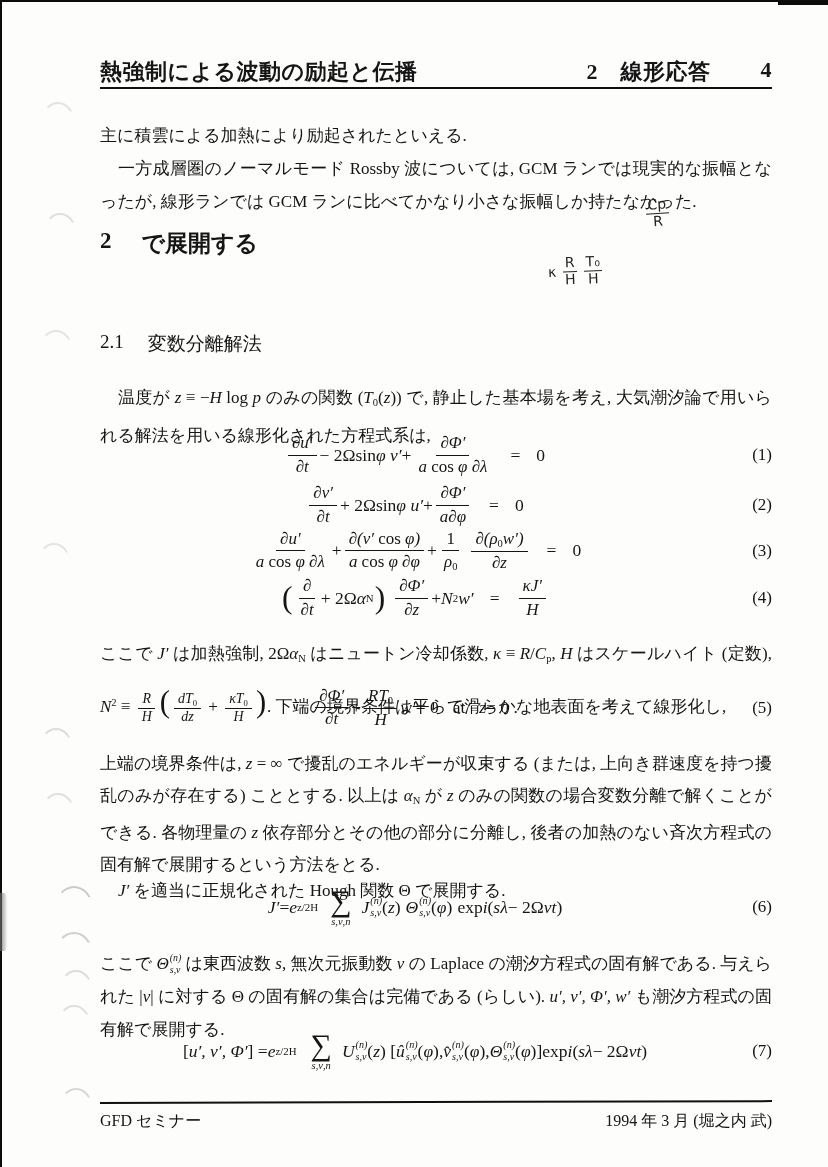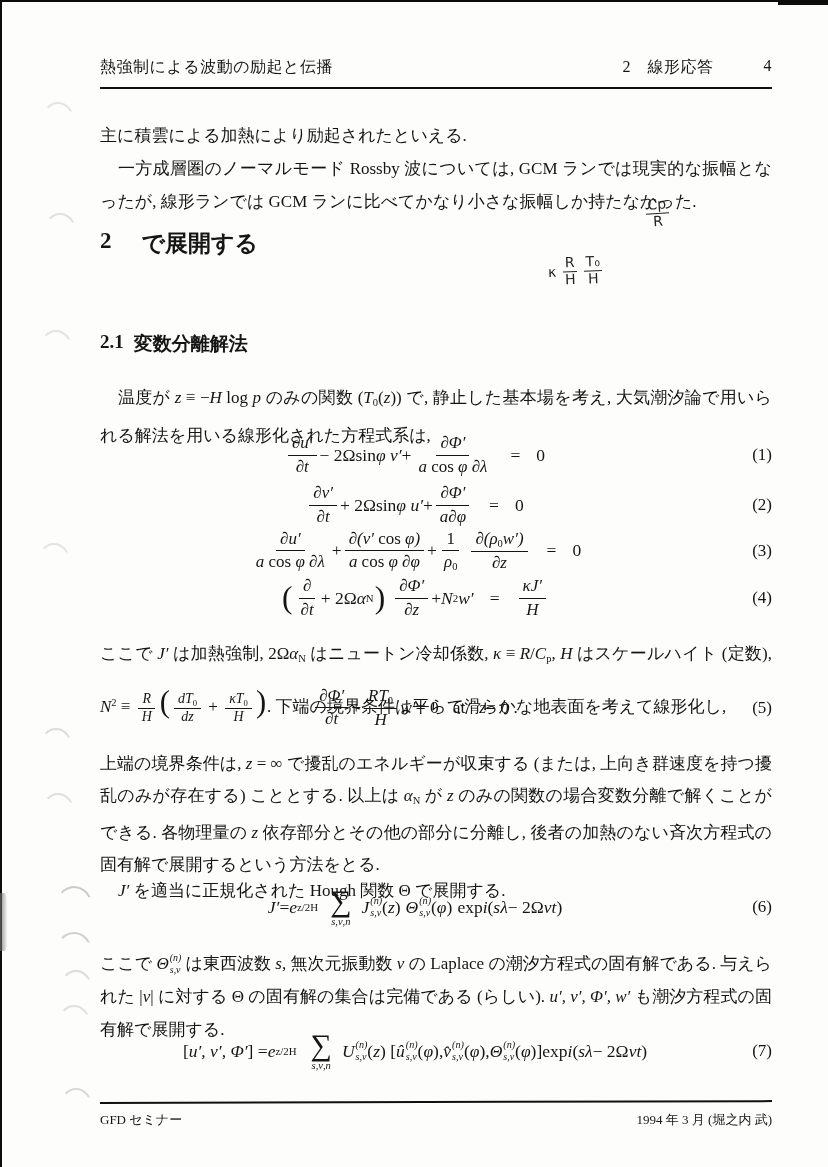"熱強制による波動の励起と伝播" .hdr { font-size: 16px -> 22px; font-weight: normal -> bold }
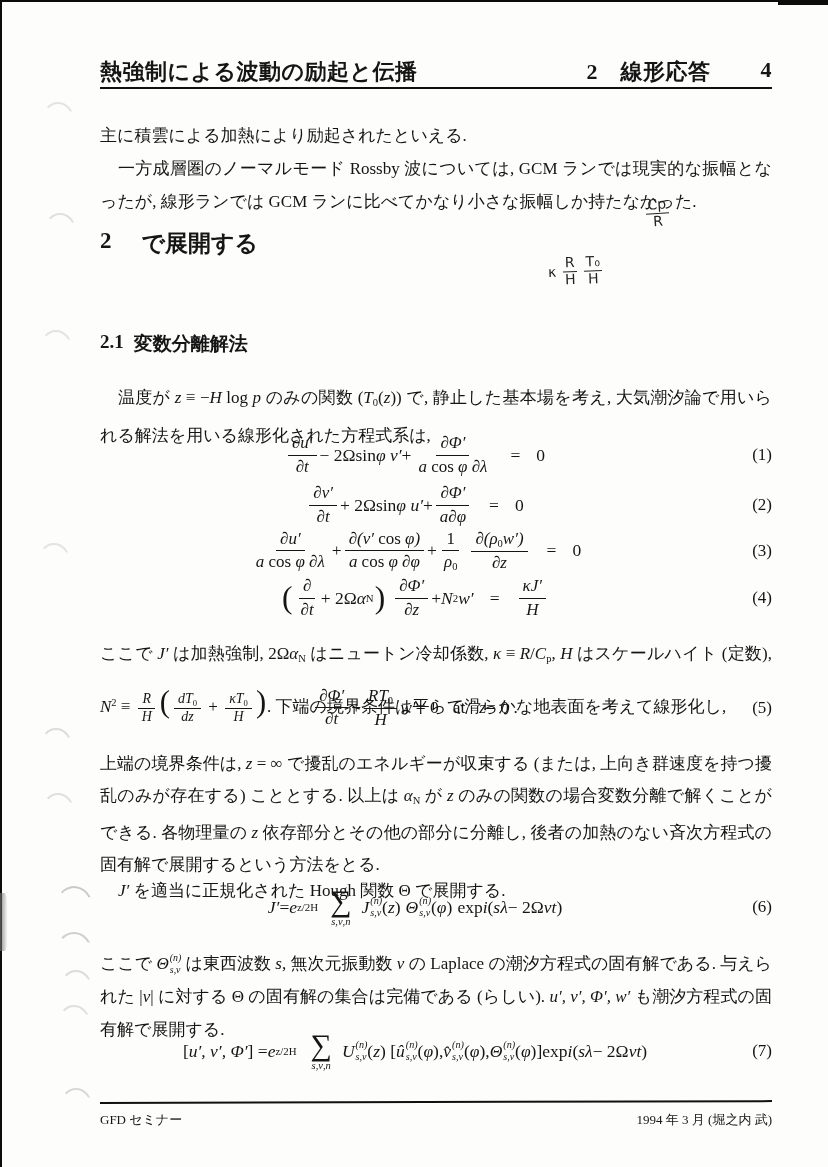"2.1" .sec-h3 { font-weight: bold -> normal; gap: 10px -> 24px }
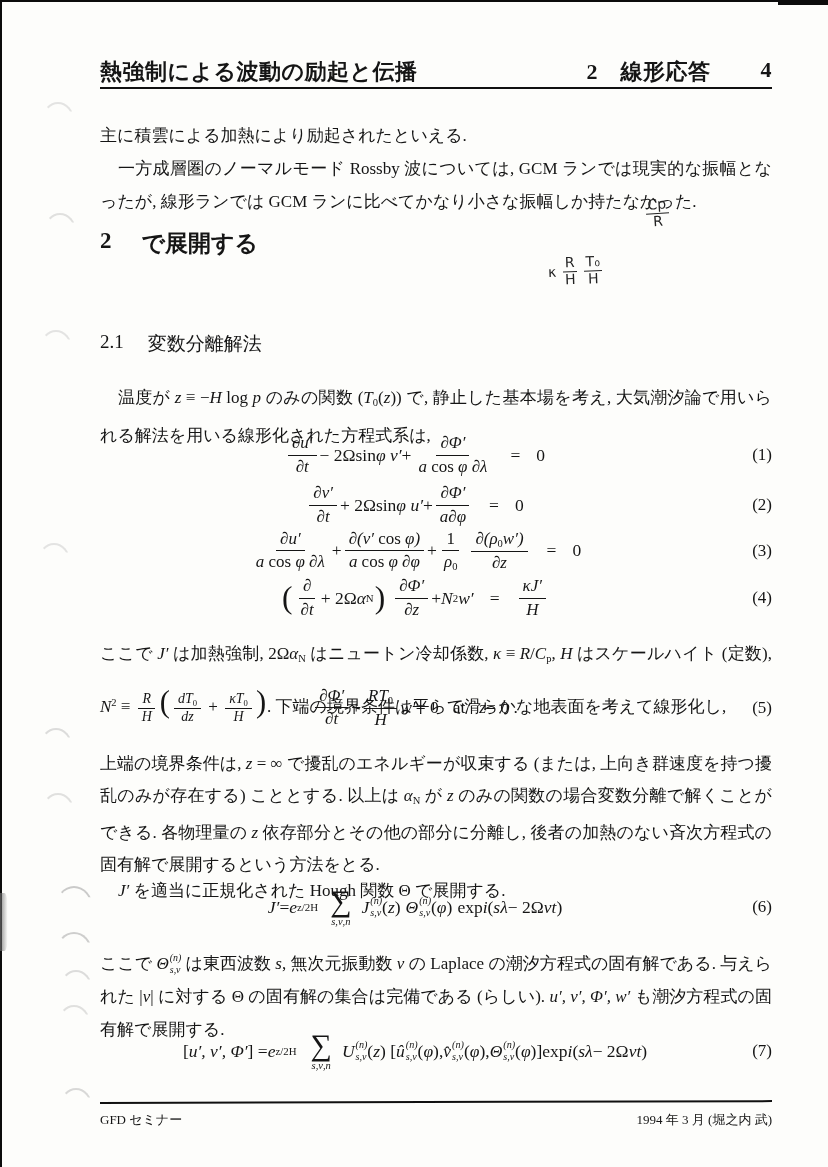"GFD セミナー" #footer { font-size: 13px -> 16px }
